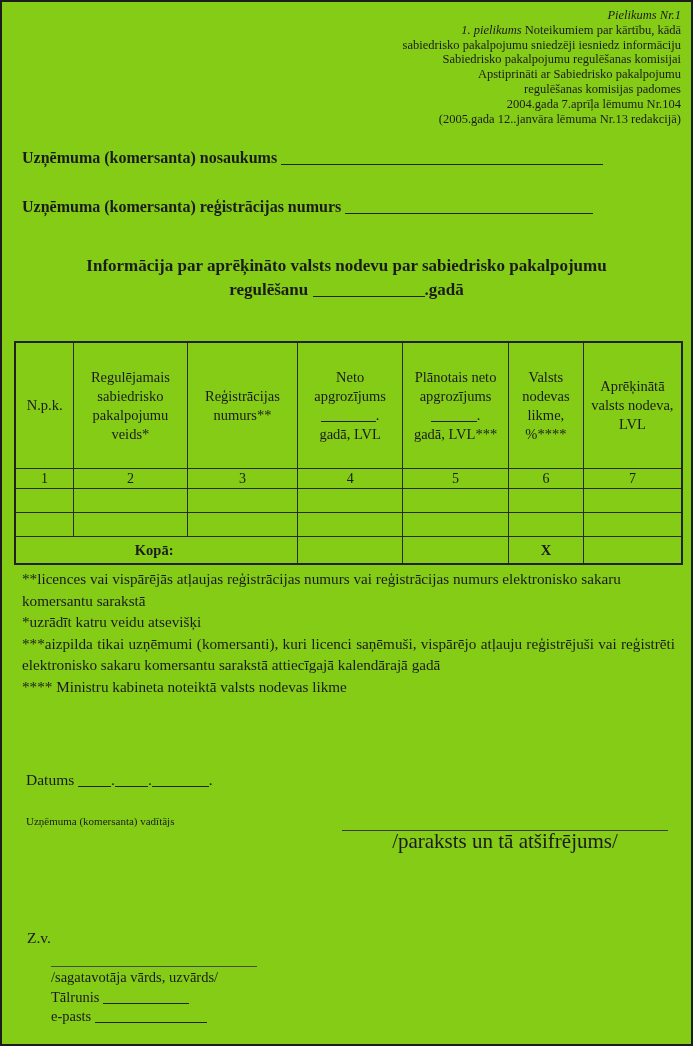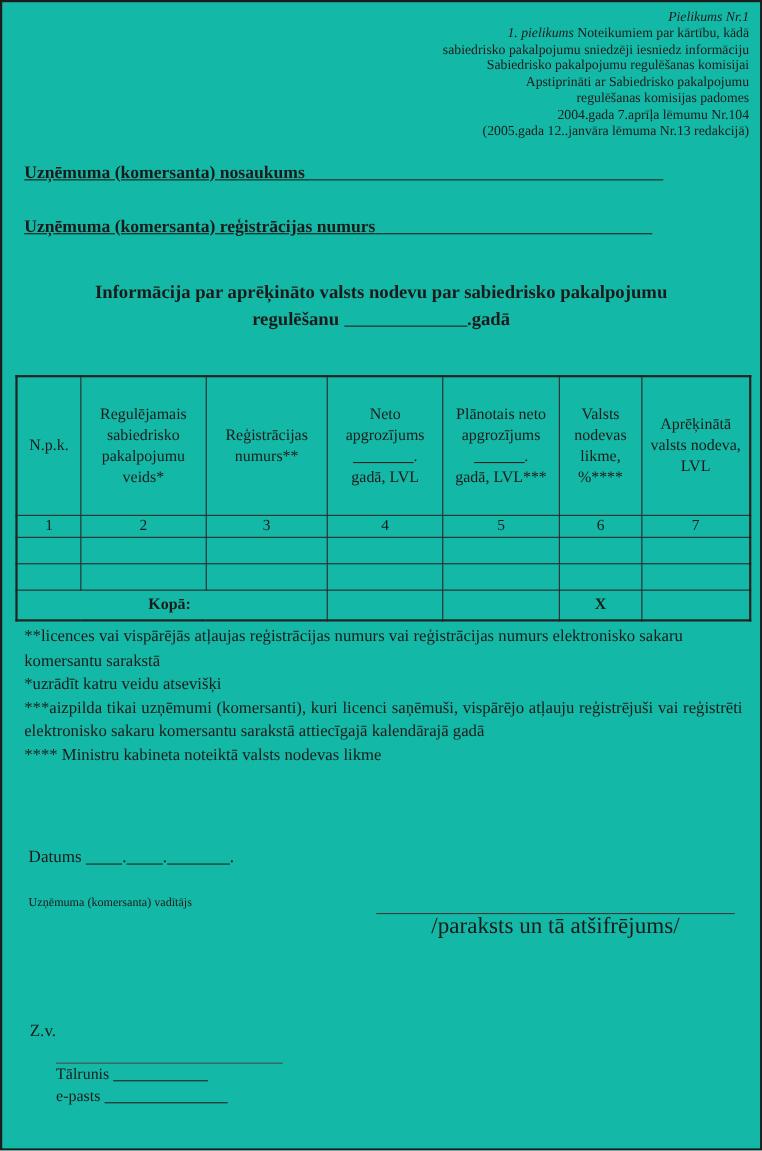"Pielikums Nr.1" .page { background: #14b8a6 -> #84cc16 }
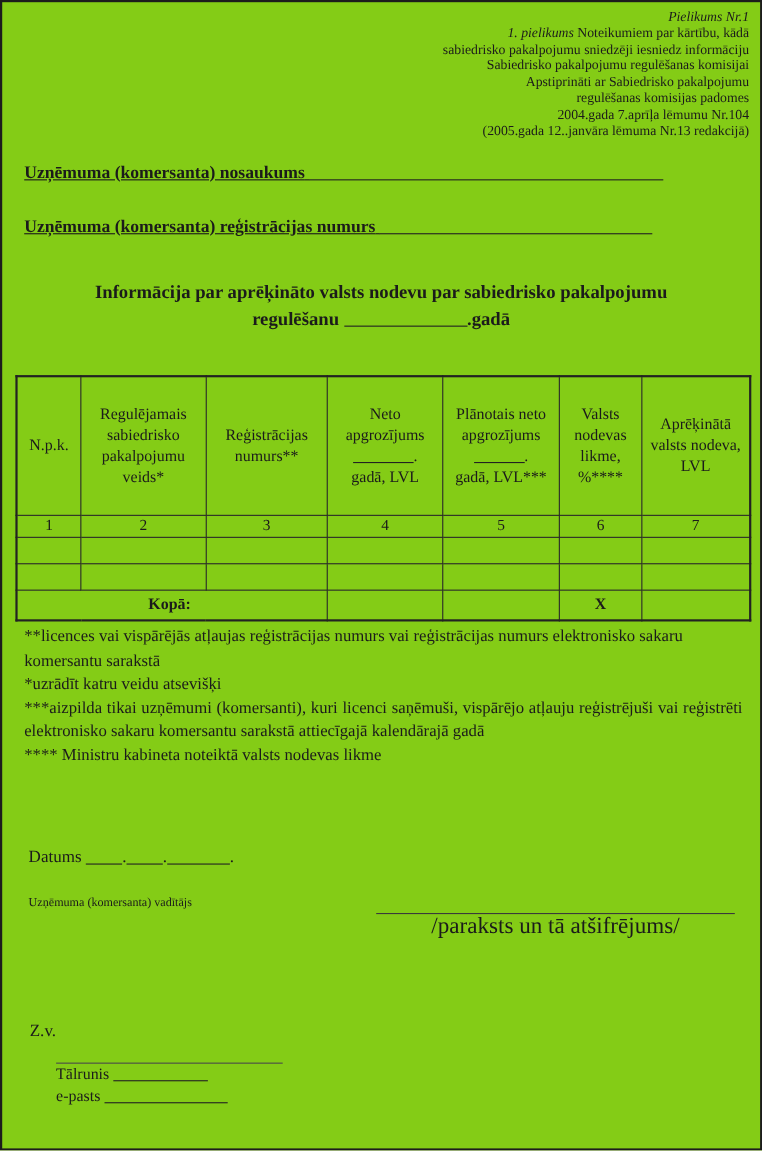"Uzņēmuma (komersanta) nosaukums" .field-row { text-decoration: underline -> none }
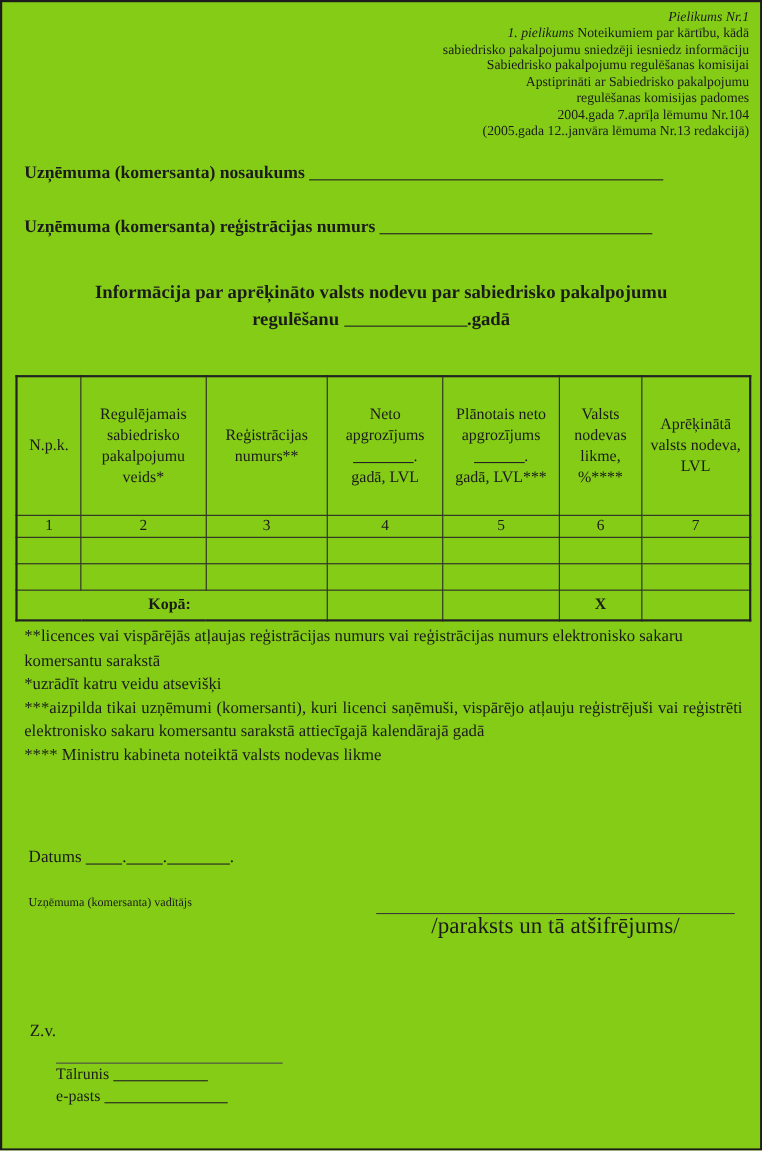"/sagatavotāja vārds, uzvārds/" div { html: none -> <div>/sagatavotāja vārds, uzvārds/</div> }
